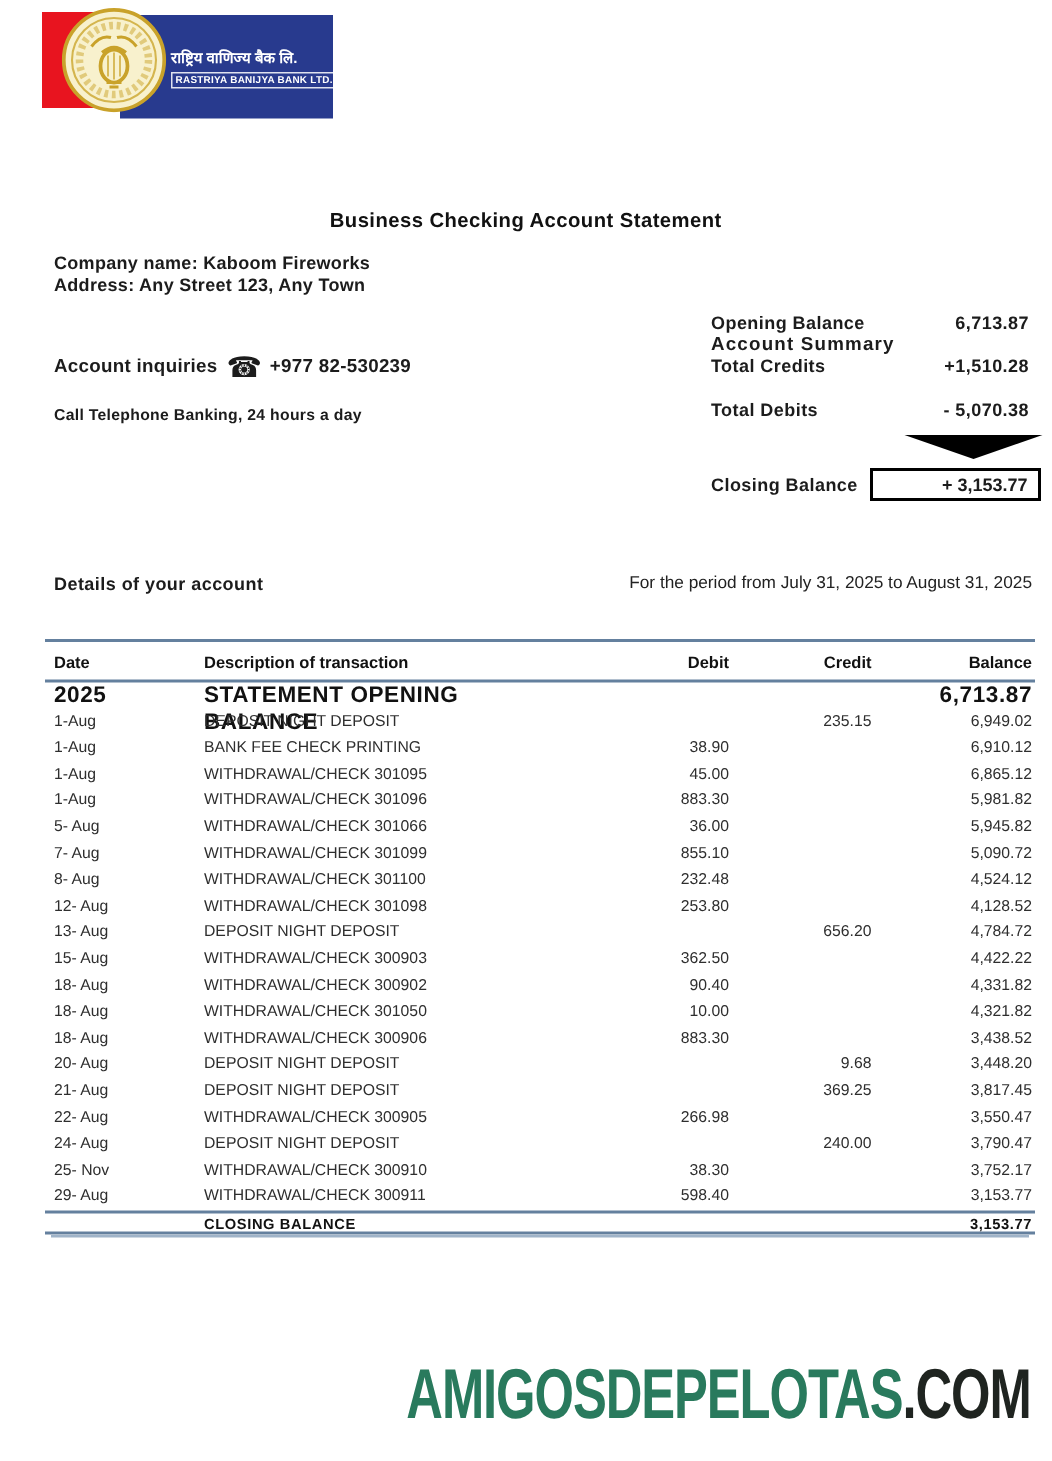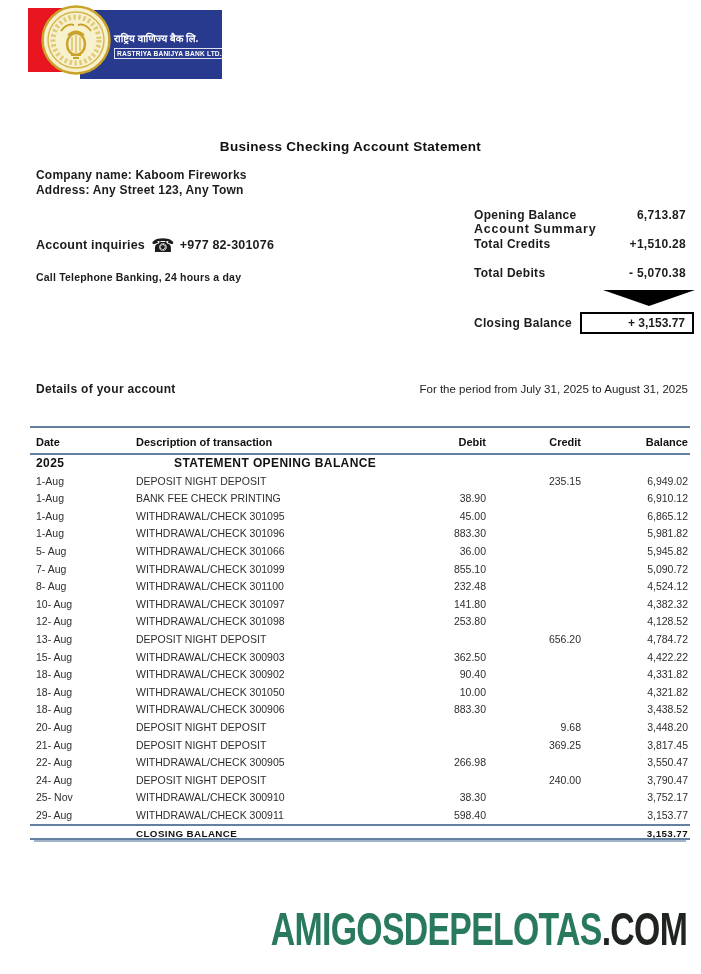"+977 82-301076" span { text: 82-301076 -> 82-530239 }
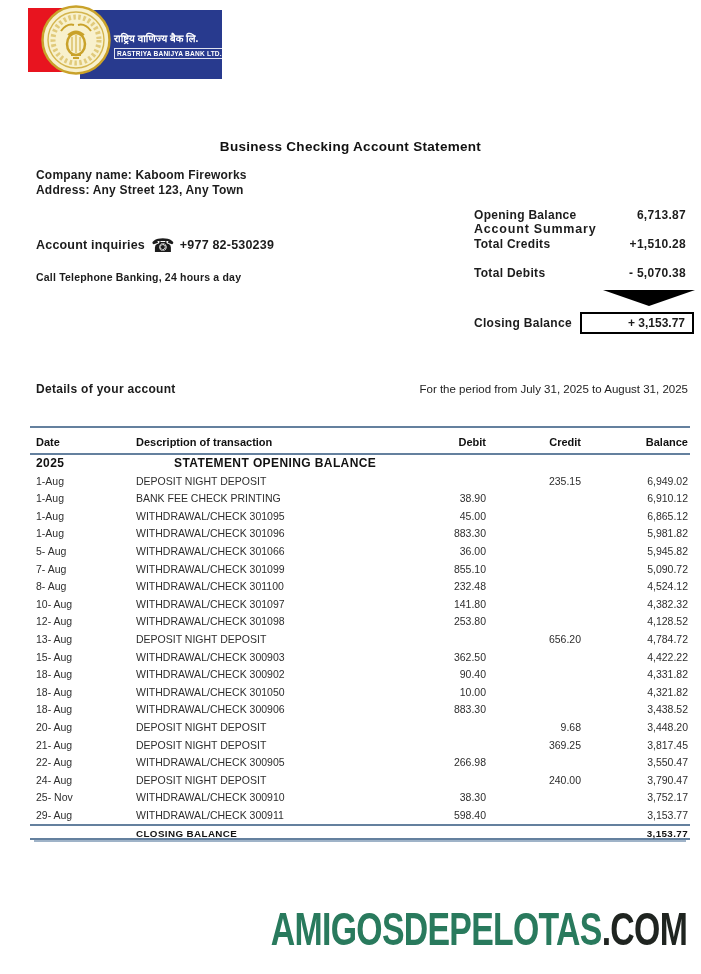"2025" .trow.bold-row { font-size: 12px -> 15px; gap: 38px -> none }
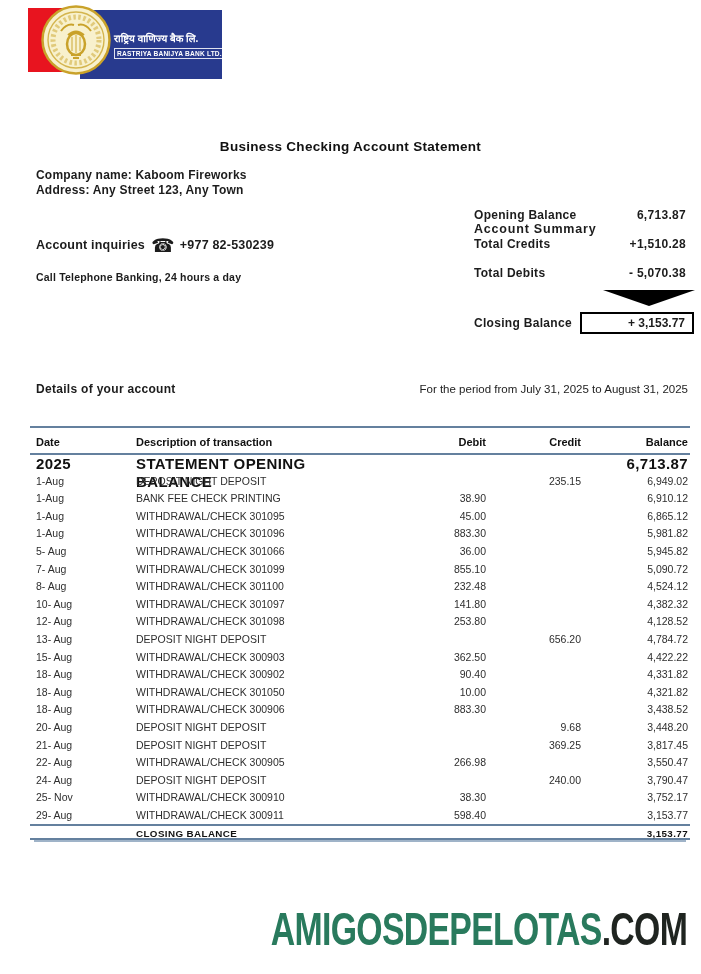"10- Aug" div.grid-row { html: <div> <div>10- Aug</div> <div>WITHDRAWAL/CHECK 301097</div> <div>141.80</div> <div></div> <div>4,382.32</div> </div> -> none }
